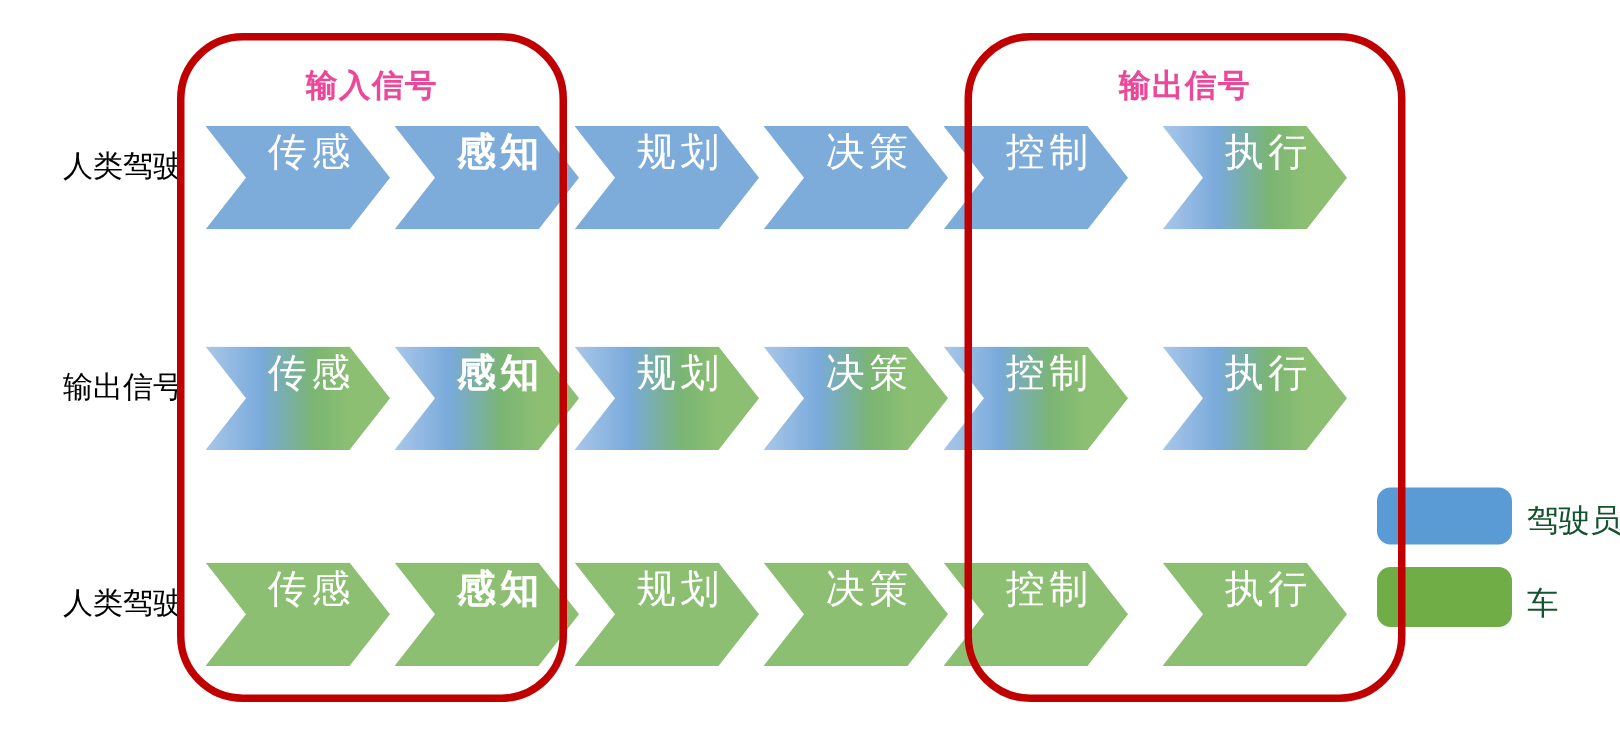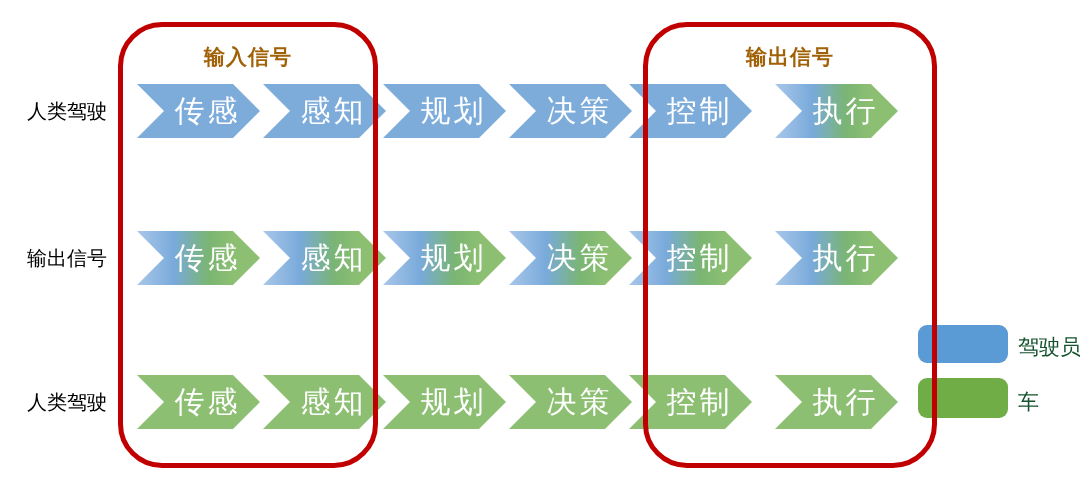"输入信号" .group-label { color: #a16207 -> #ec4899 }
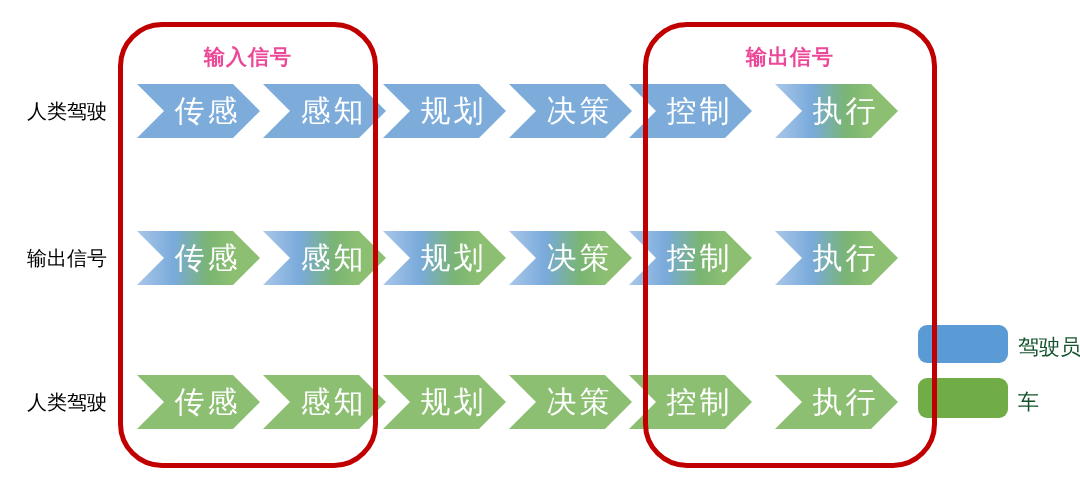"人类驾驶" .row-label { left: 1px -> 16px }
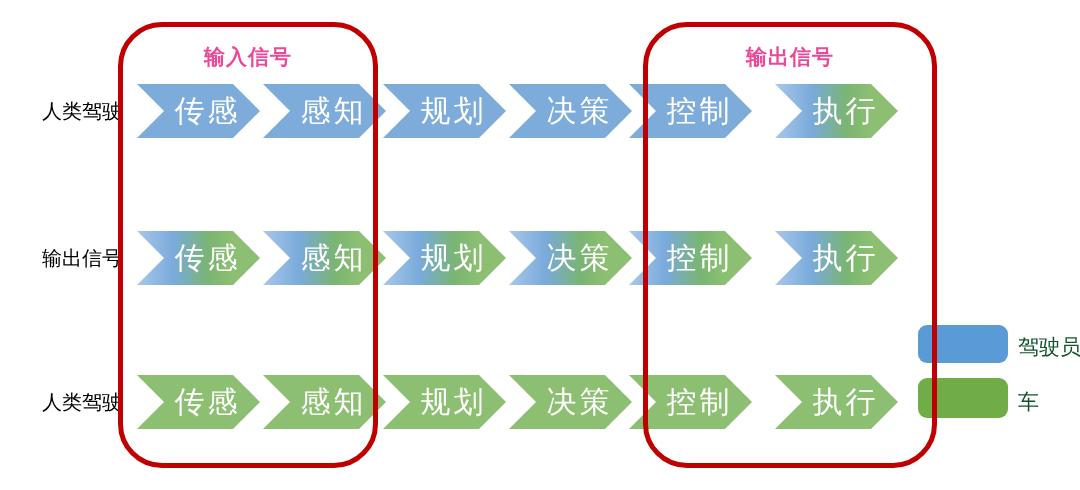"传感" .chev { align-items: center -> none; font-size: 30px -> 26px; height: 54px -> 69px }
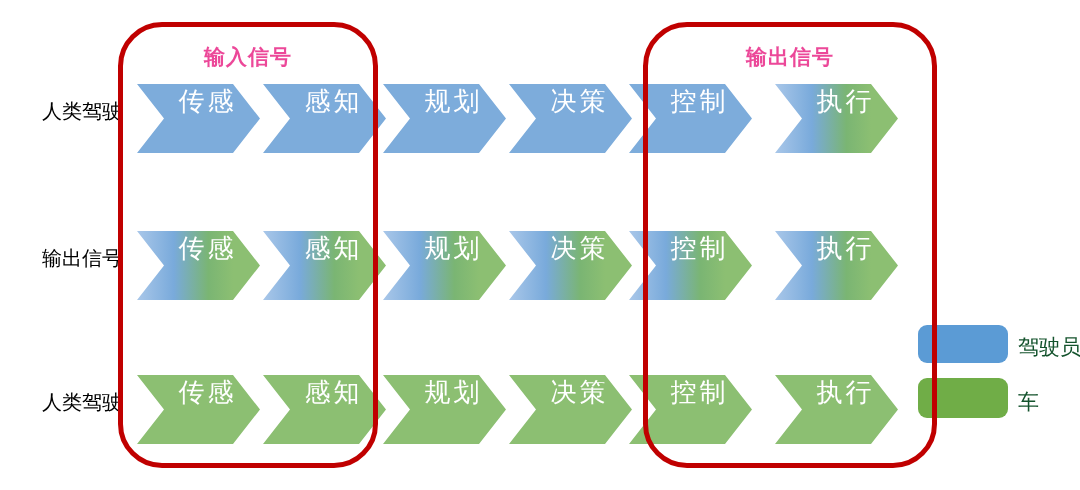"感知" .c2 { font-weight: none -> bold }
